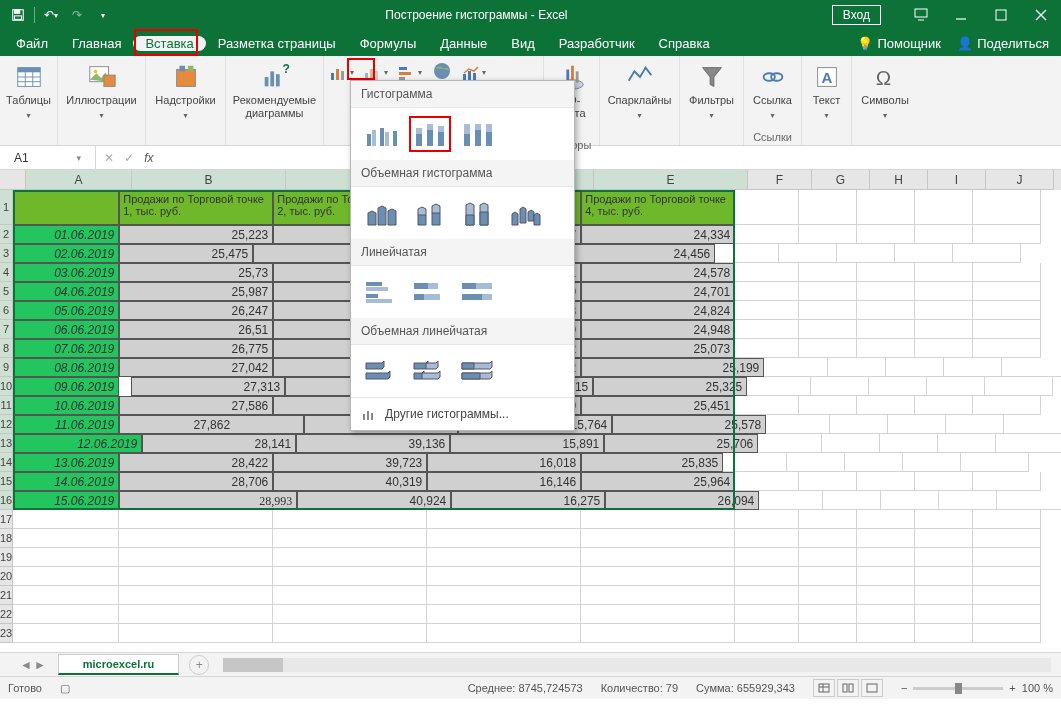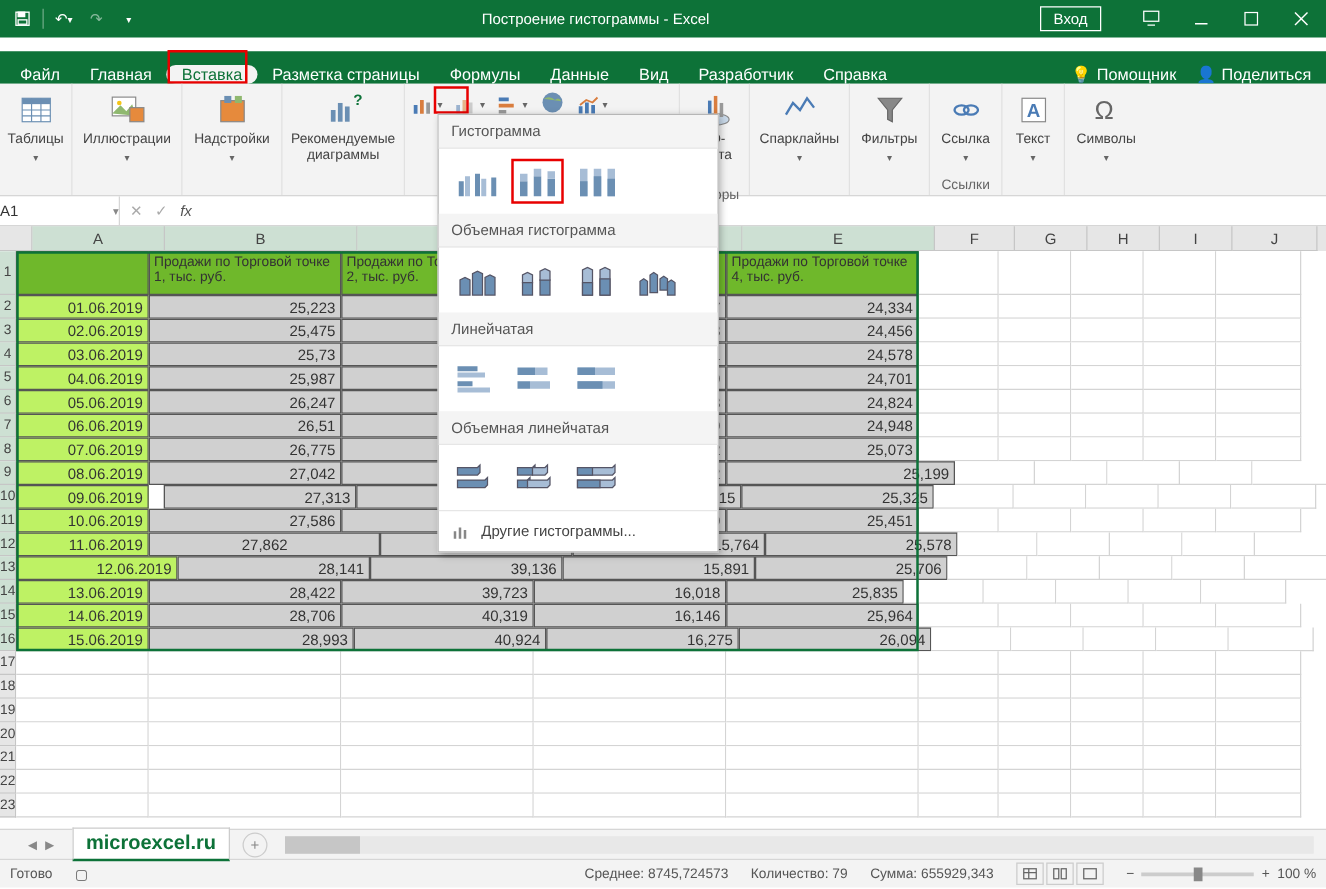"Файл" .tabs { align-items: flex-end -> center; margin-top: 11px -> none }
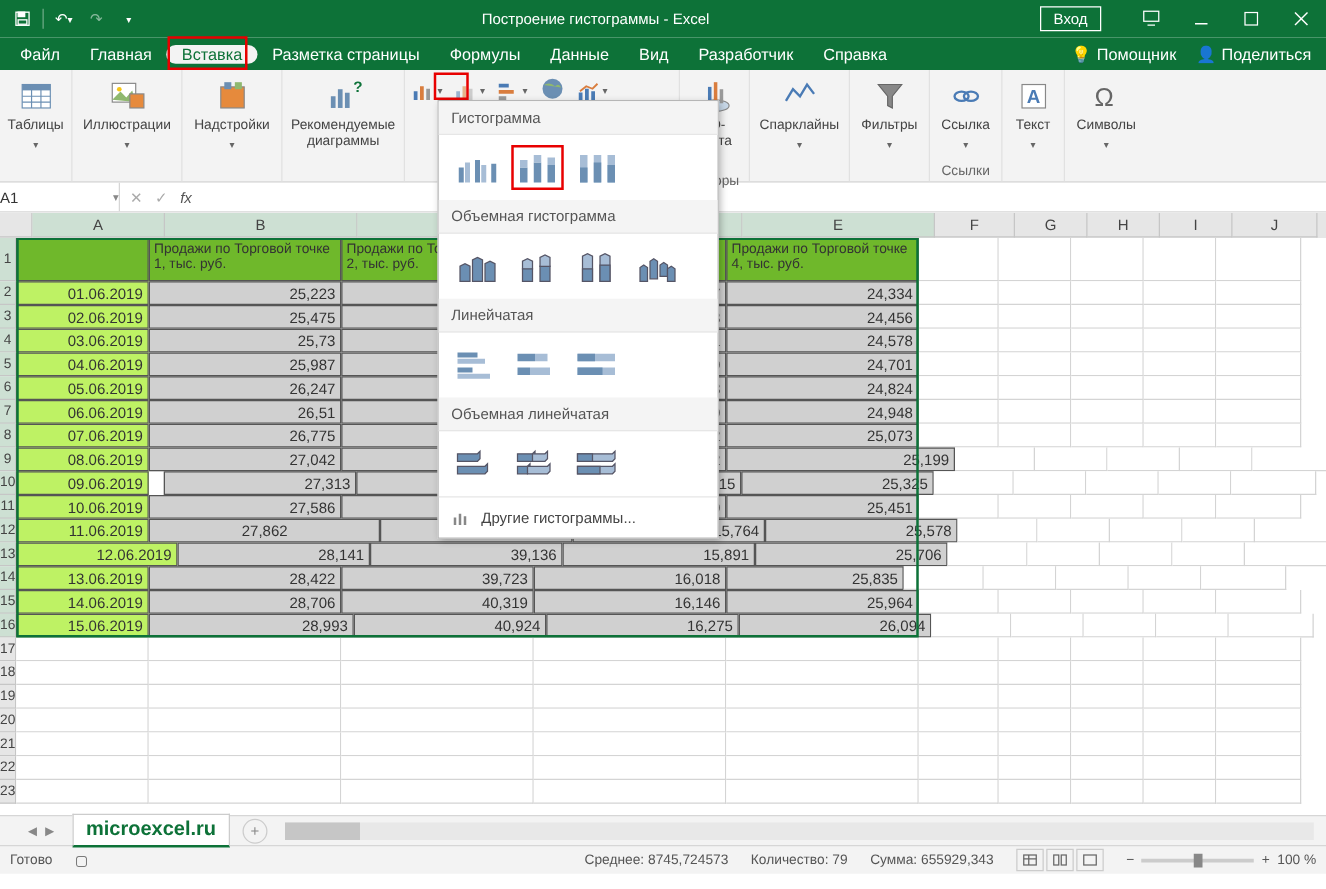"A1" .name-box { padding: 0 0 -> 0 14px }
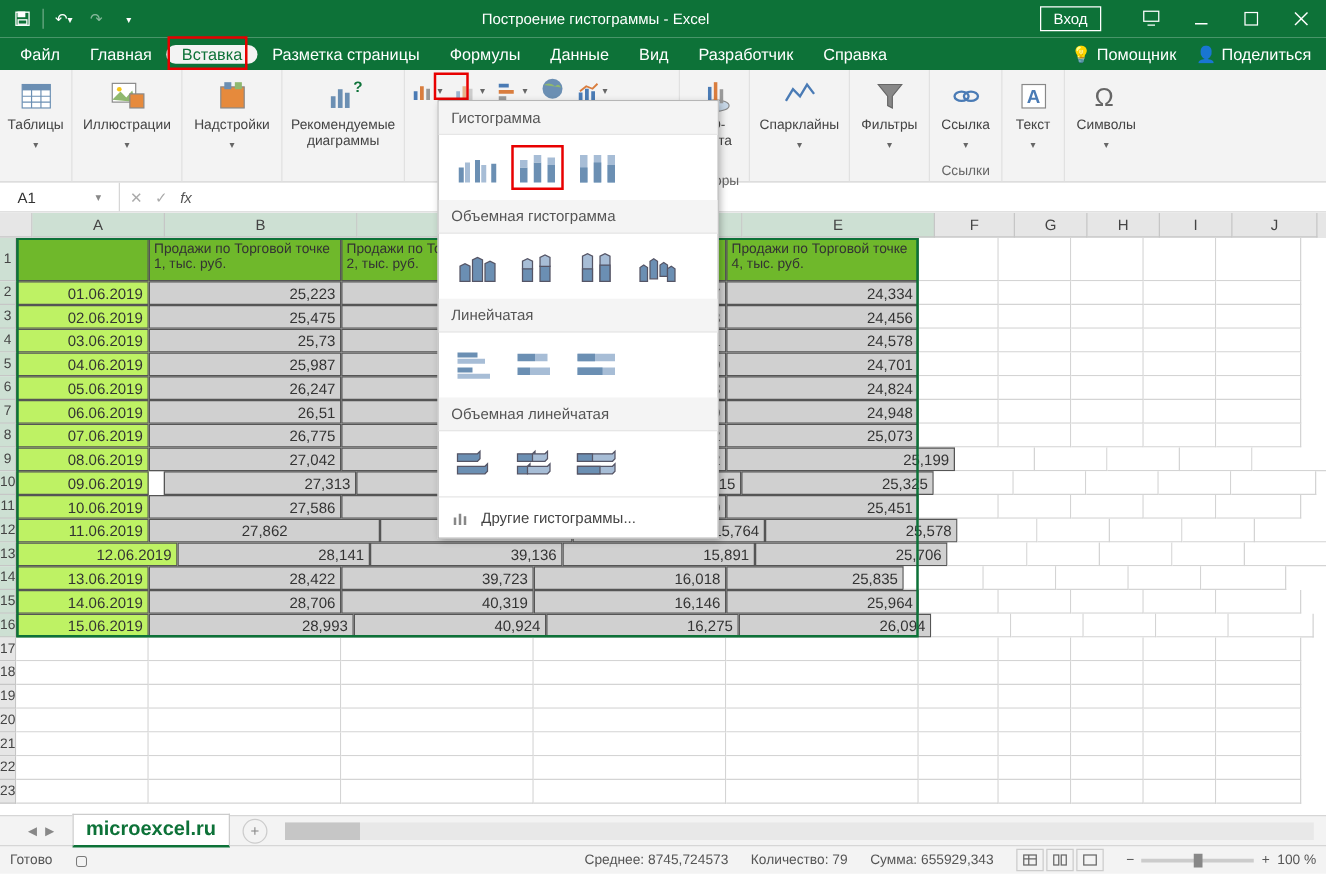"01.06.2019" .cell.date { background: #bef264 -> #22c55e; font-style: none -> italic }
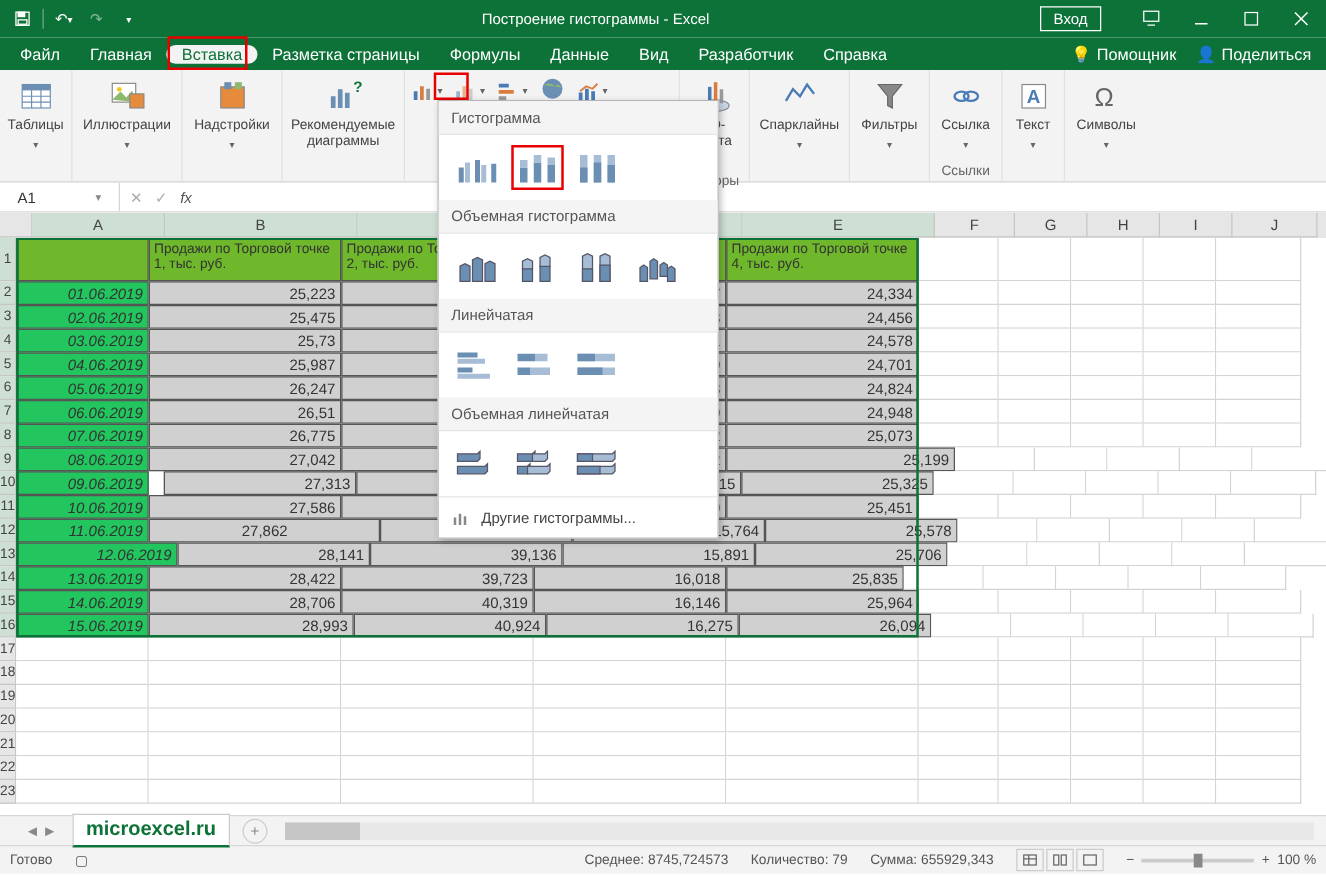"25,475" div.cell { width: 154px -> 134px }
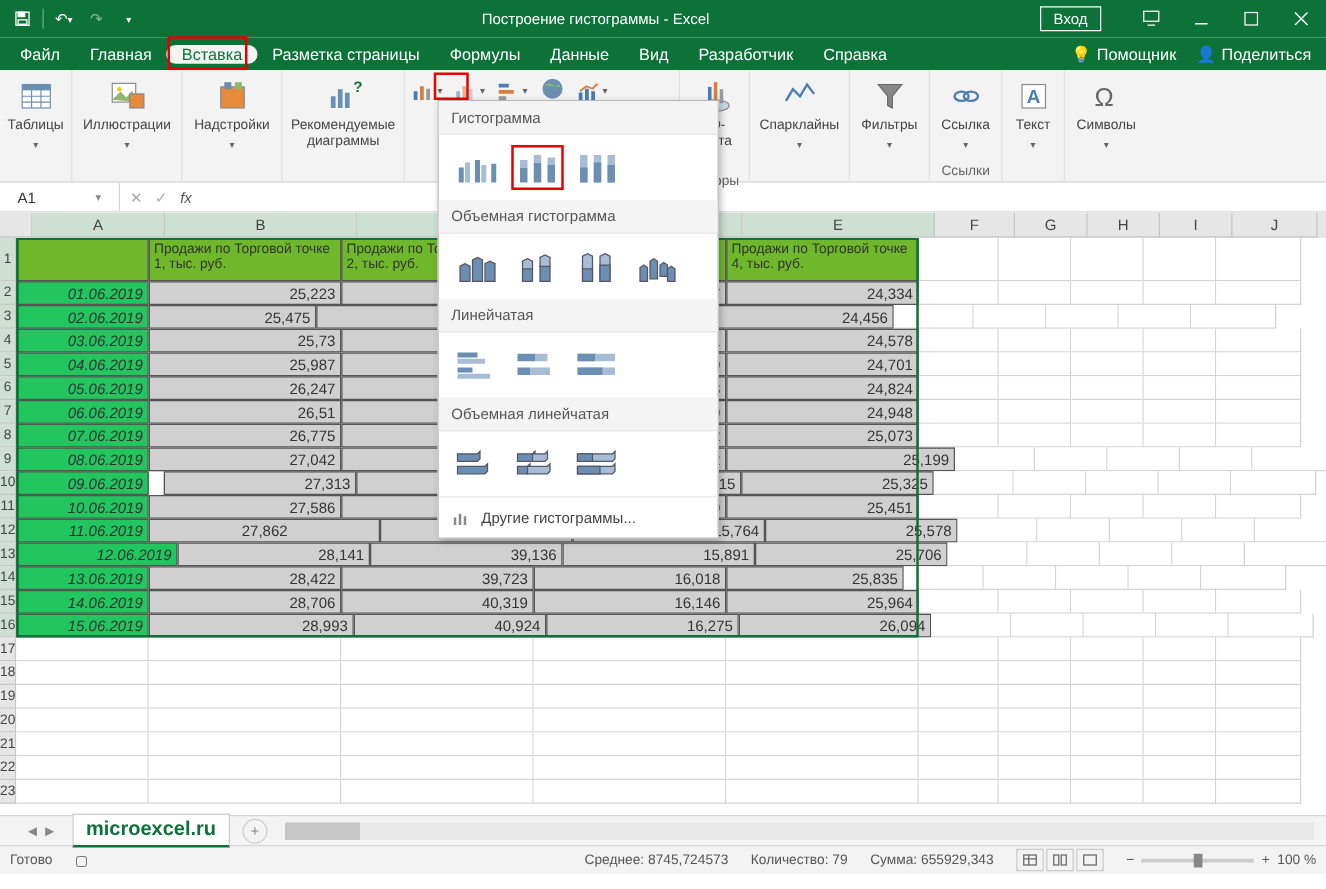"28,993" div.cell { font-family: none -> Liberation Serif, serif; width: 164px -> 178px }
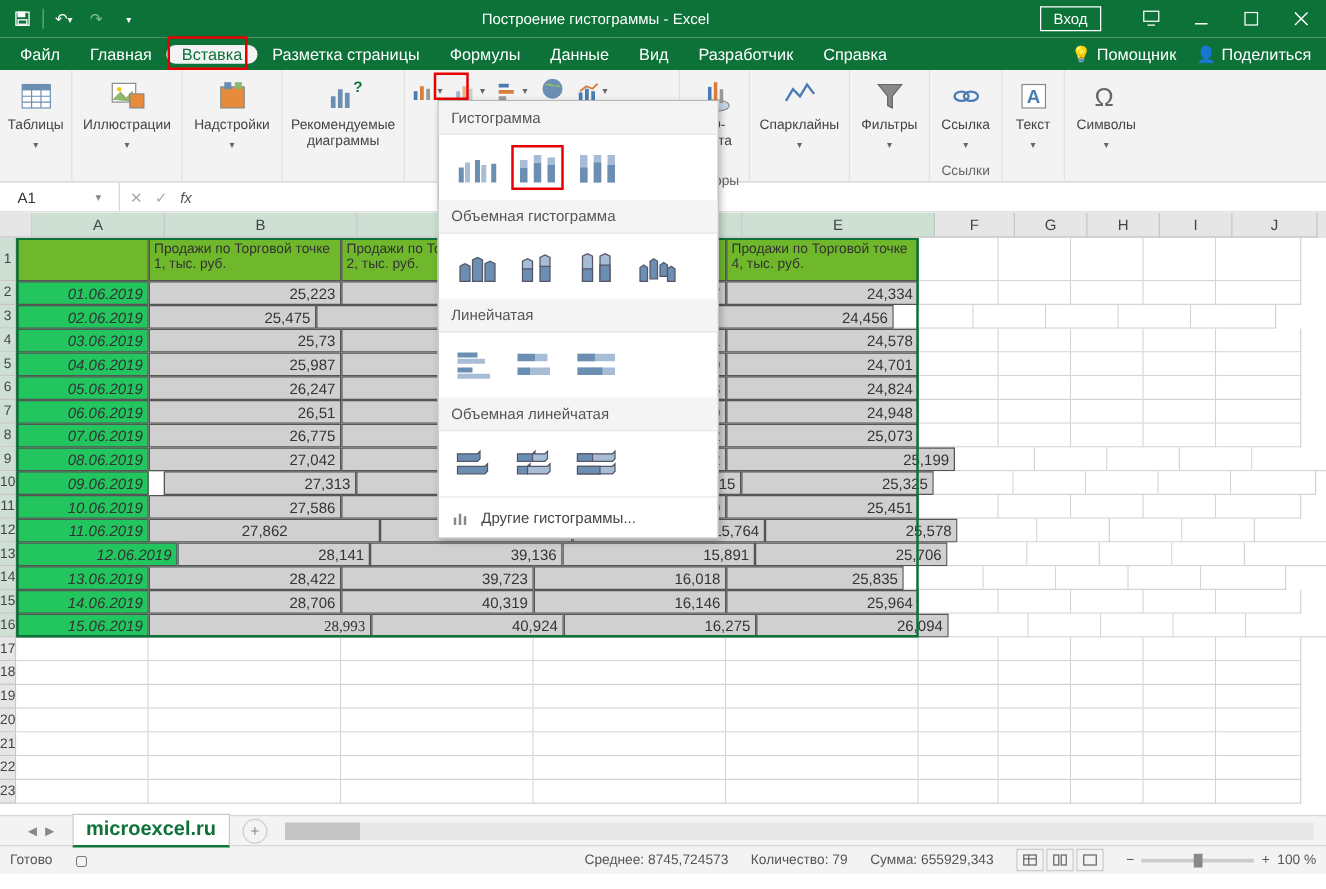"microexcel.ru" .sheet-tab { font-size: 16px -> 11px; padding: 3px 10px -> 3px 24px }
